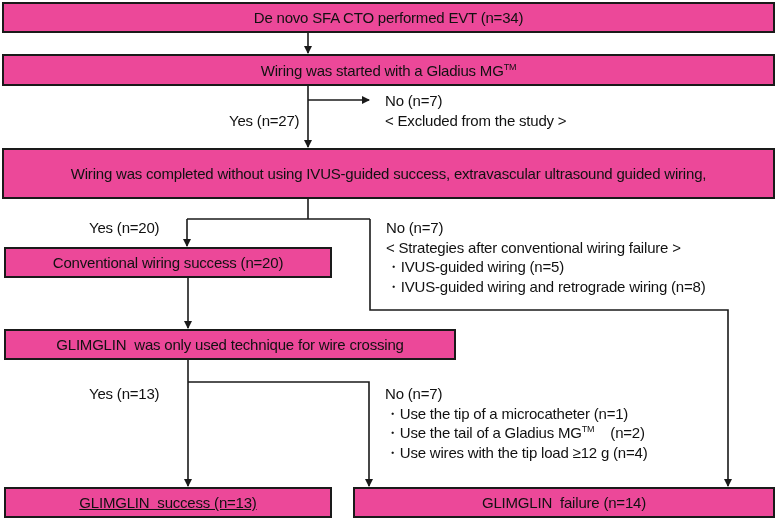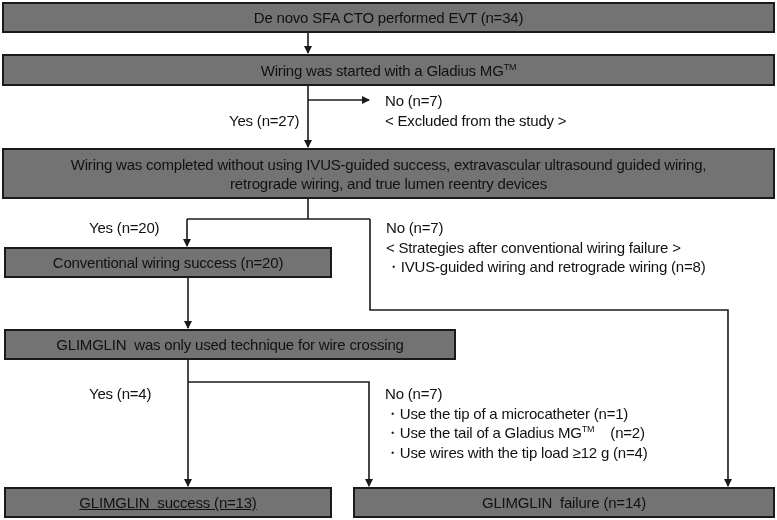"De novo SFA CTO performed" .box { background: #737373 -> #ec4899 }
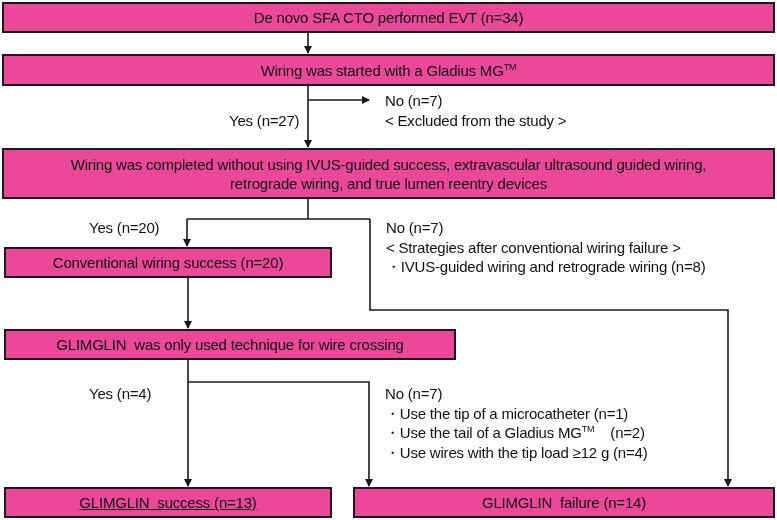"retrograde wiring, and true lumen" div { html: <div>retrograde wiring, and true lumen reentry devices</div> -> none }
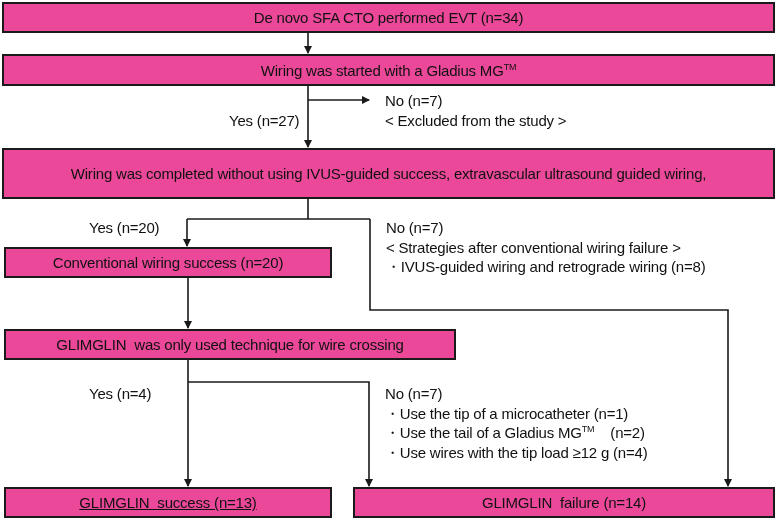"・IVUS-guided wiring (n=5)" div { html: none -> <div>・IVUS-guided wiring (n=5)</div> }
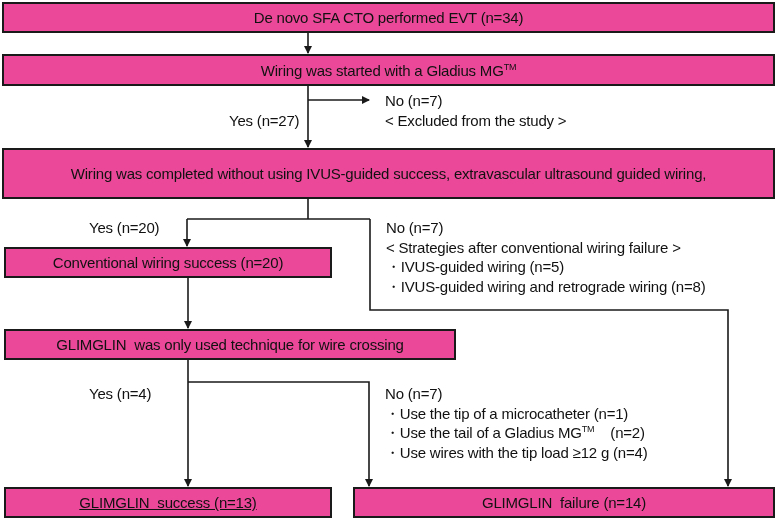"Yes (n=4)" div.lbl { text: 4 -> 13 }
